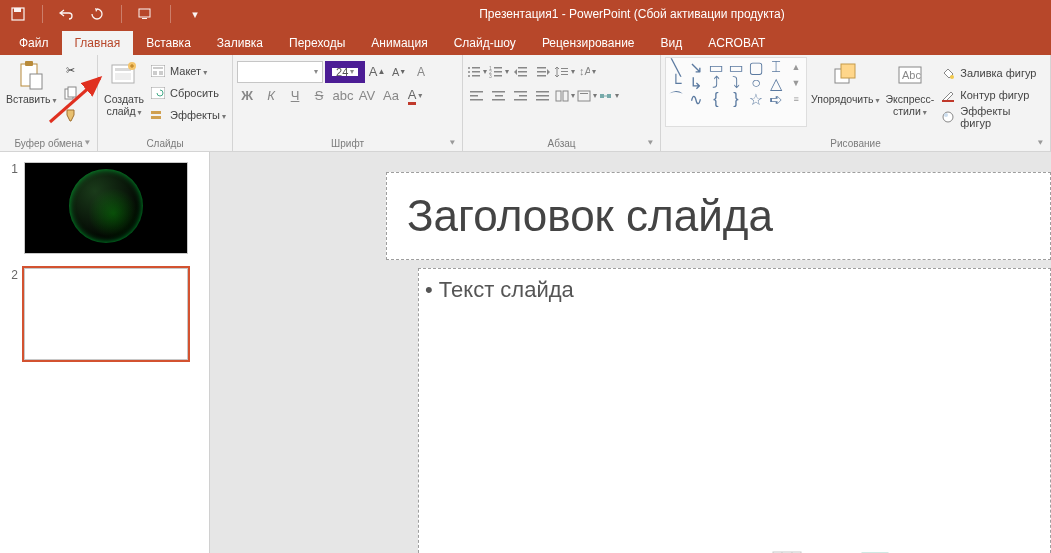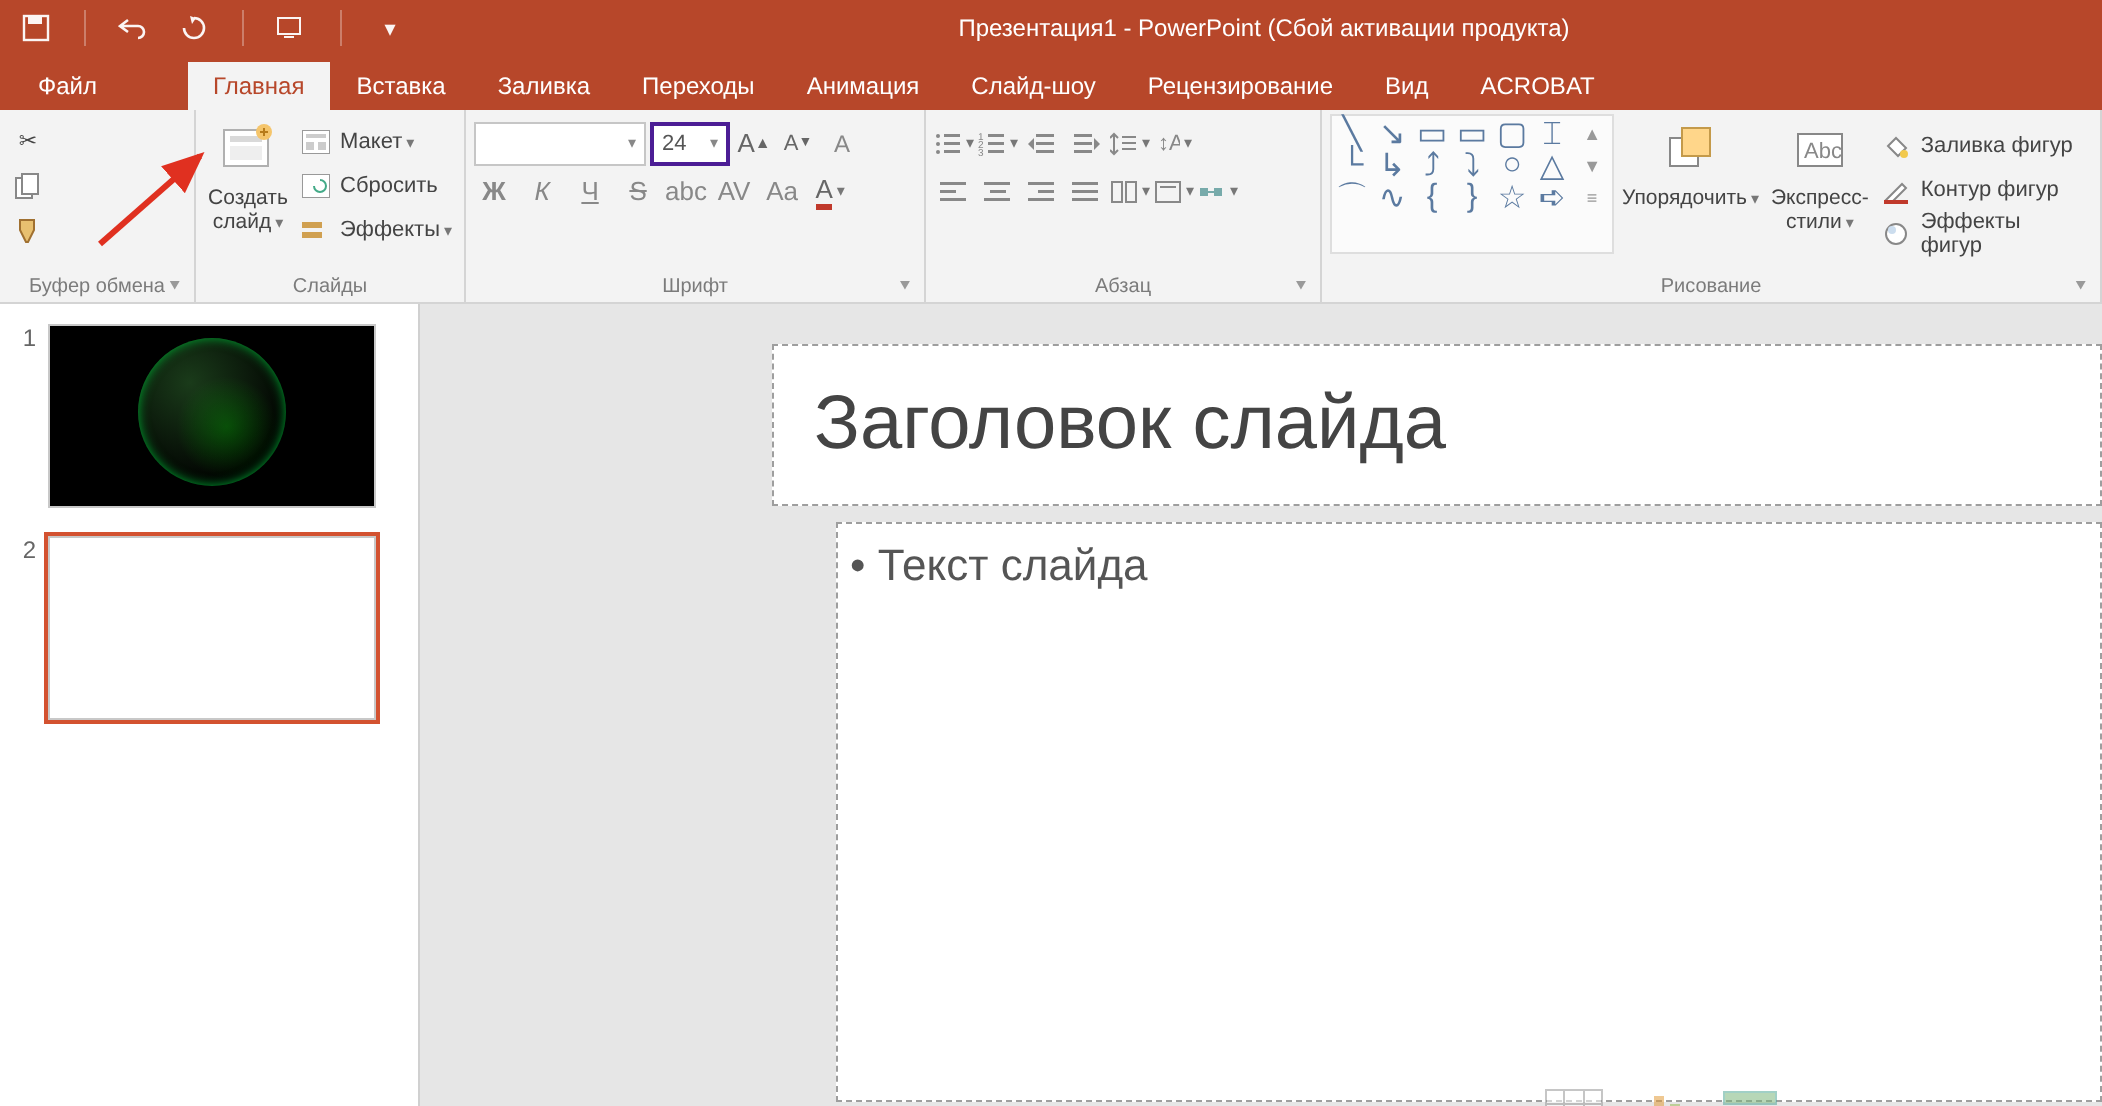"Главная" .tab.active { margin-left: 32px -> none }
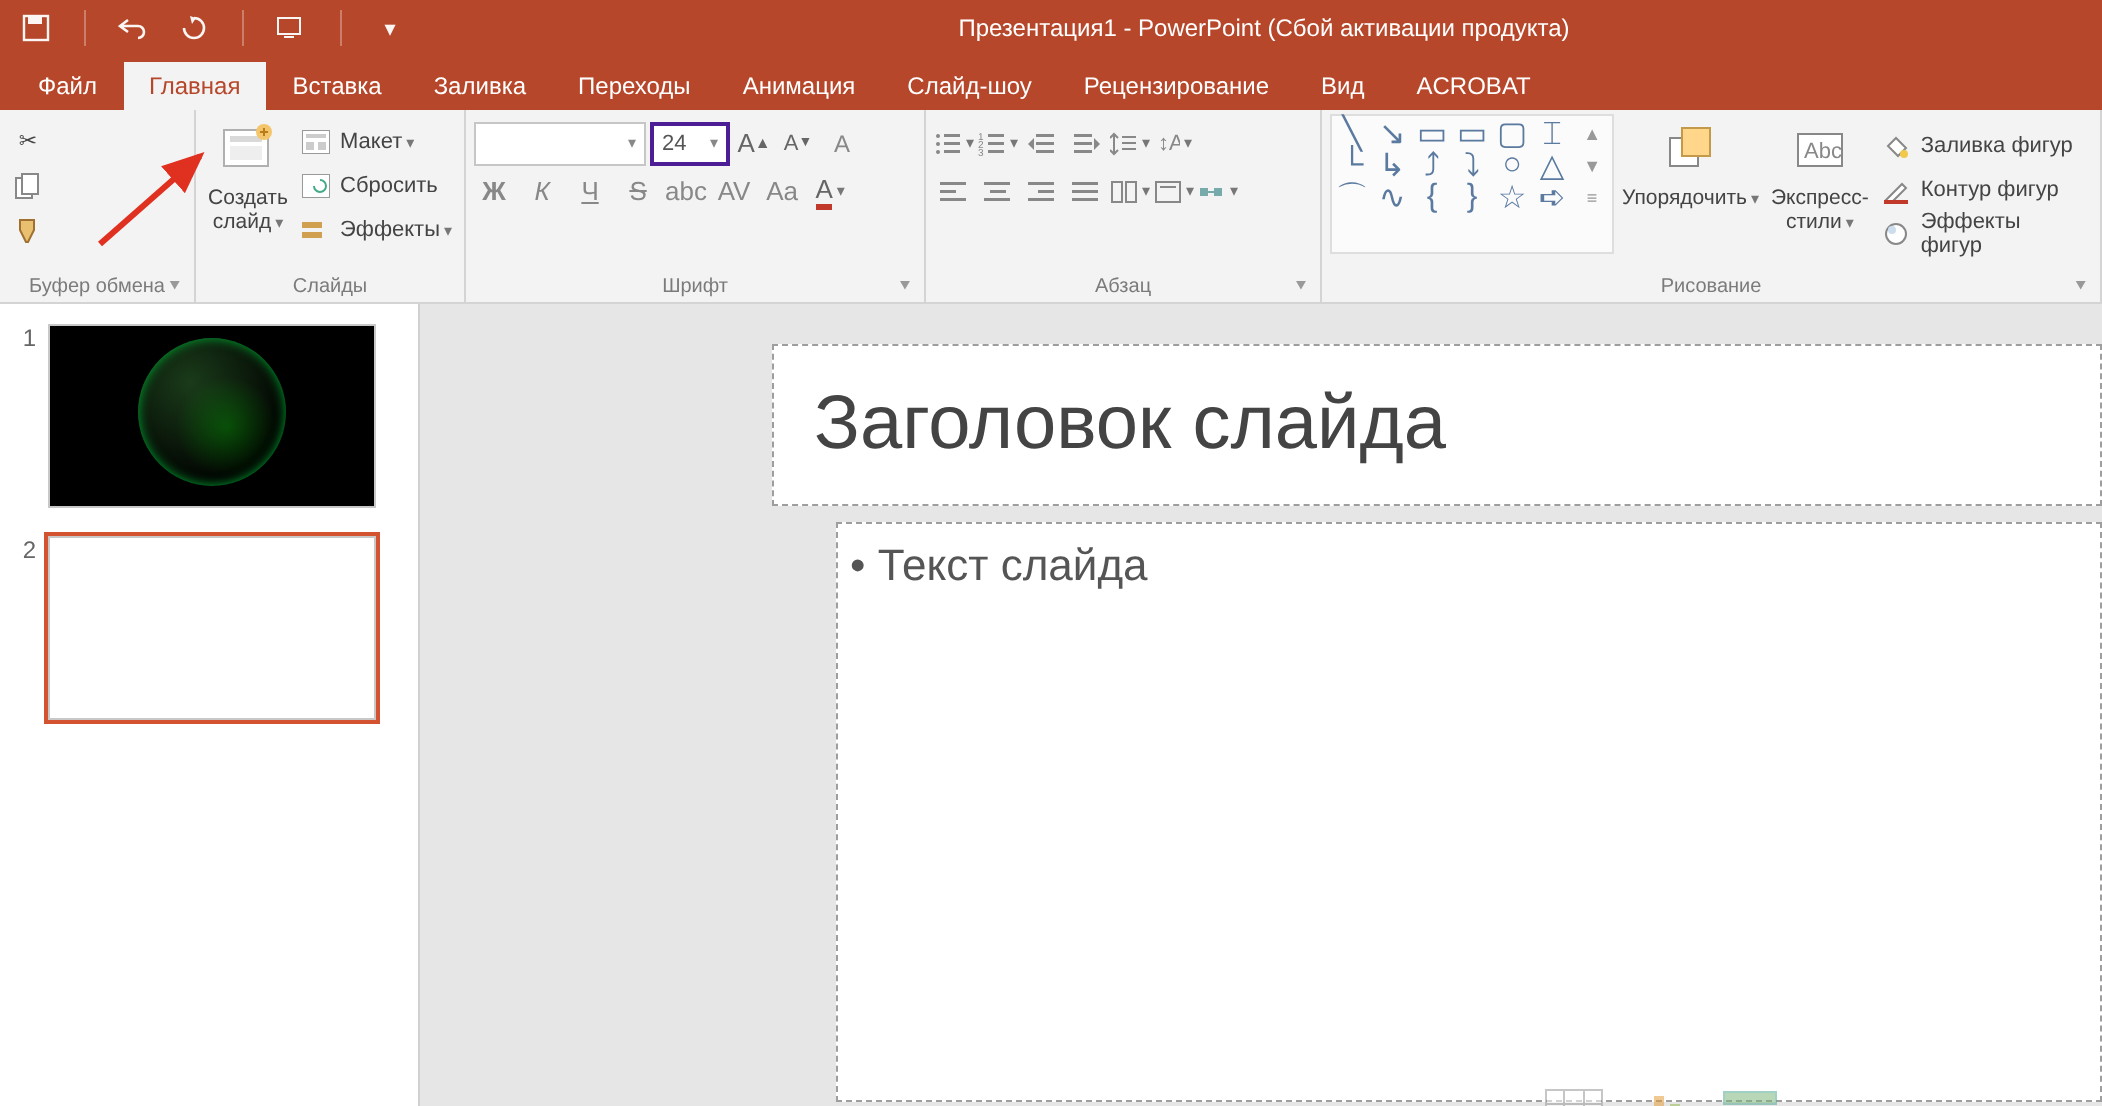"24" .size-combo { border: 2px solid #4c1d95 -> 7px solid #4c1d95 }
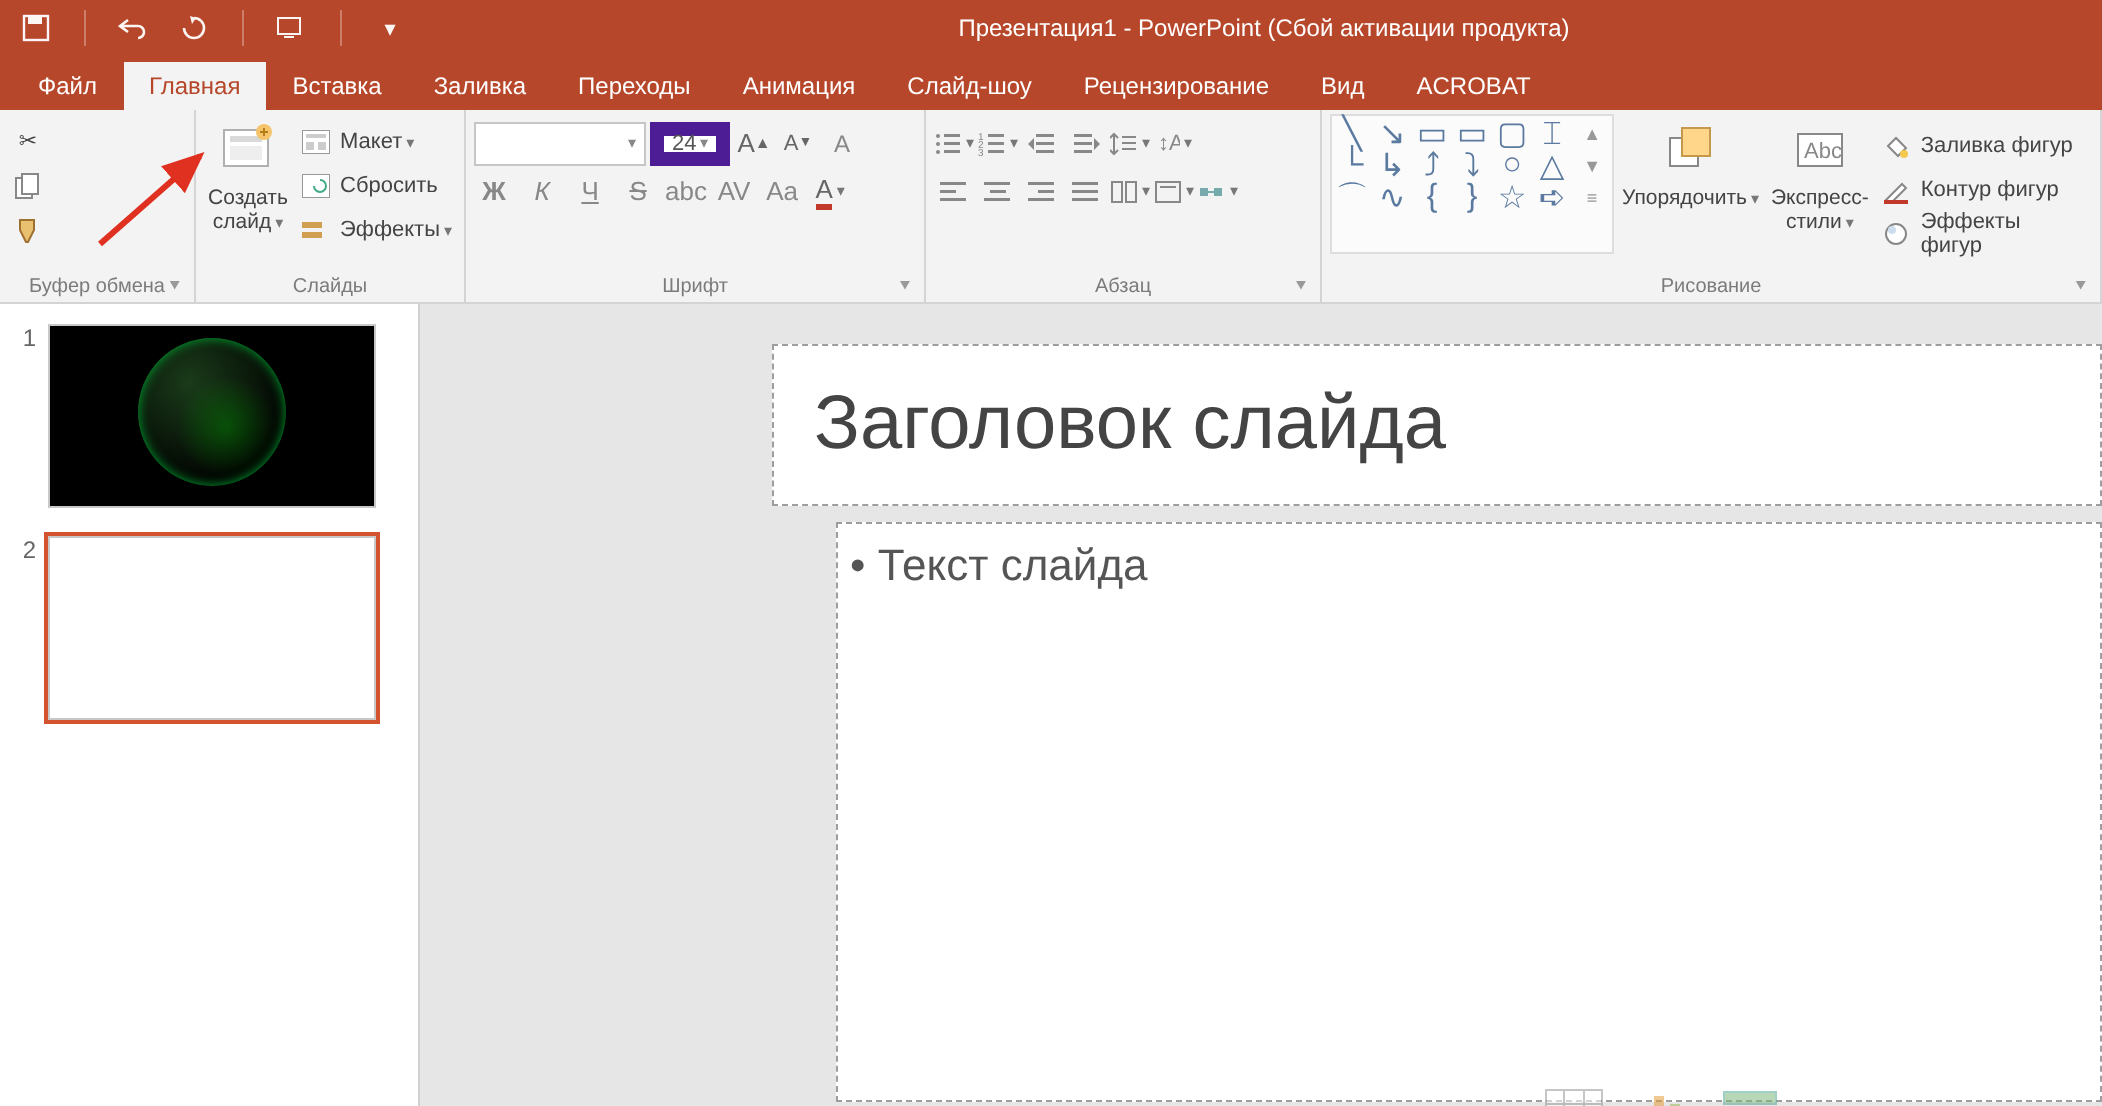"Вставить" div.bigbtn { html: none -> <div> <div> <svg> <rect></rect> <rect></rect> <rect></rect> </svg> </div> <div>Вставить</div> </div> }
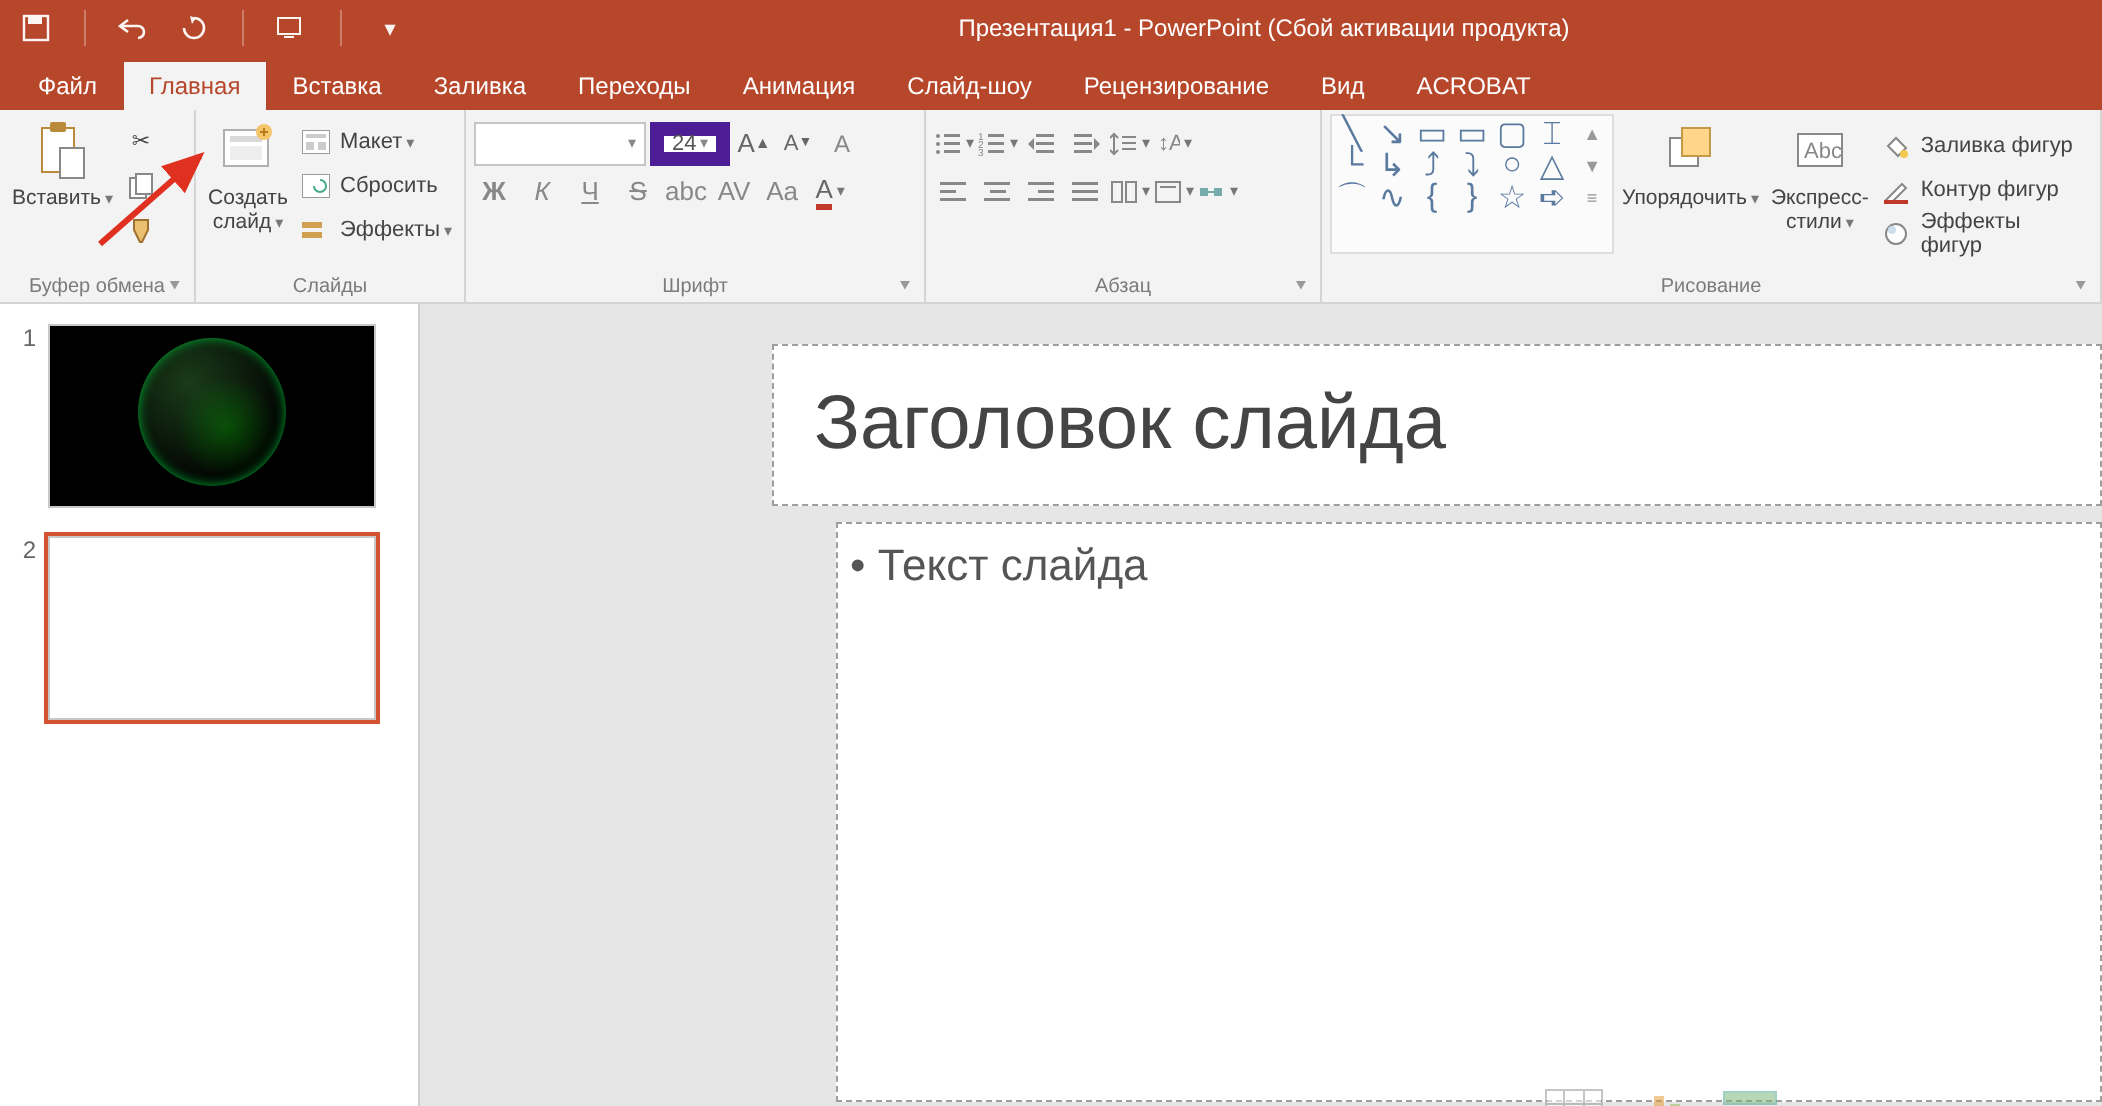"Заголовок слайда" .ph-title { font-size: 38px -> 44px }
